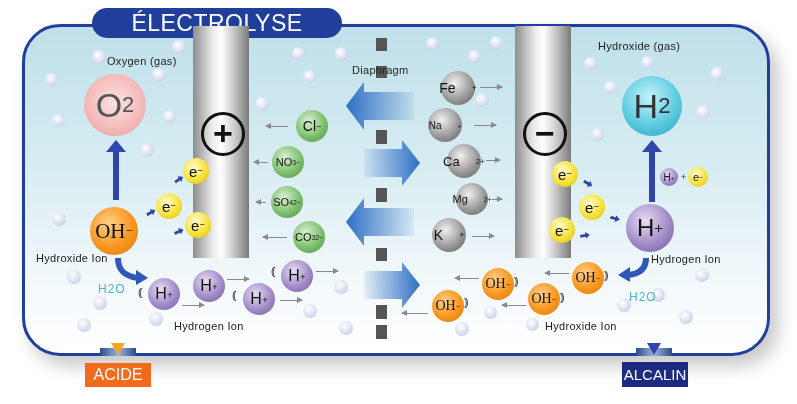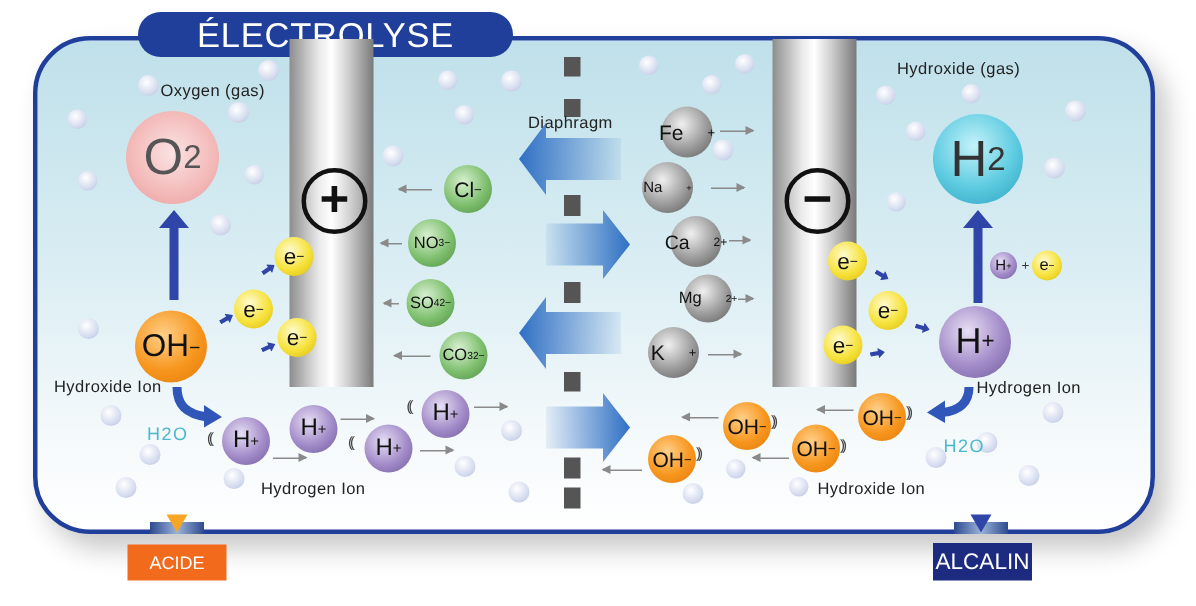"Diaphragm" div.label { top: 76px -> 64px }
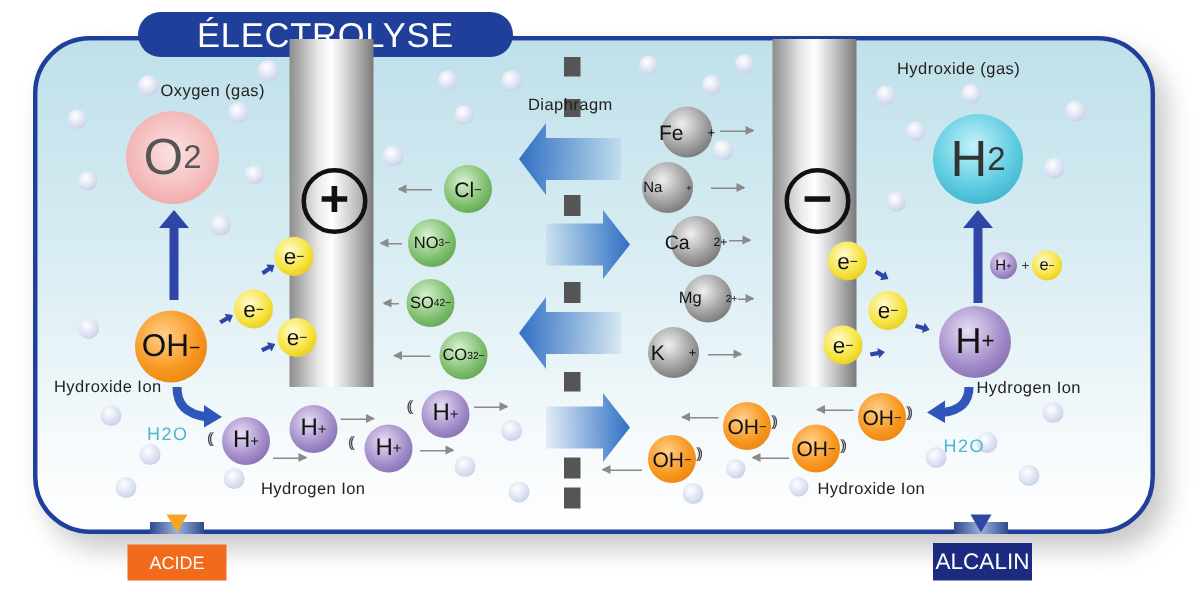"OH" .oh { font-family: none -> Liberation Serif, serif }
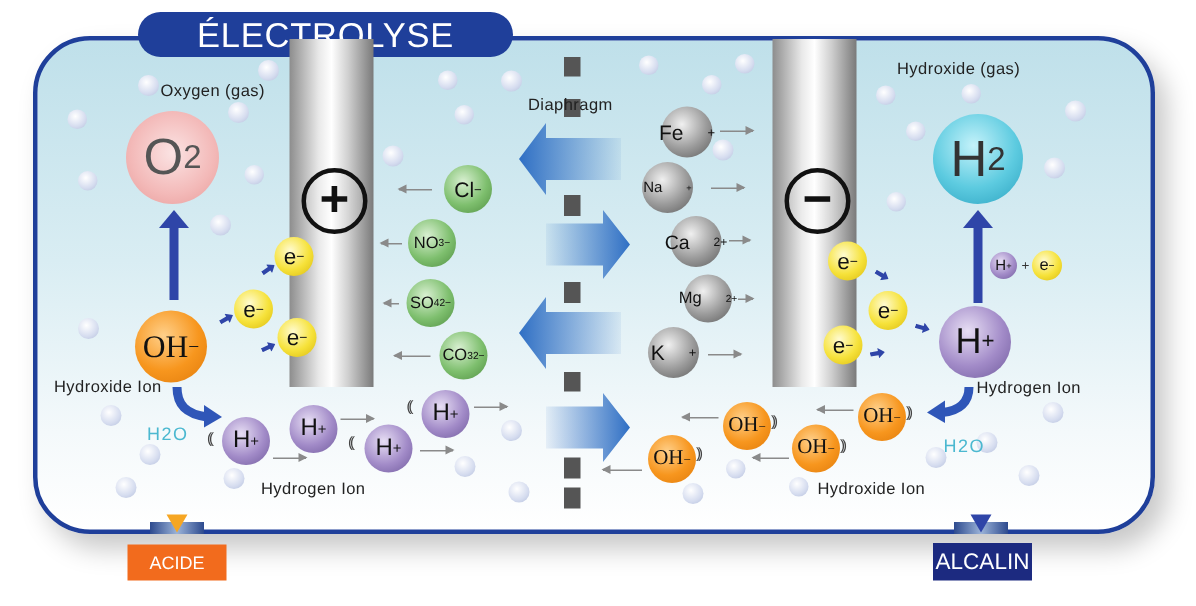"ACIDE" .tag { font-size: 12px -> 16px }
